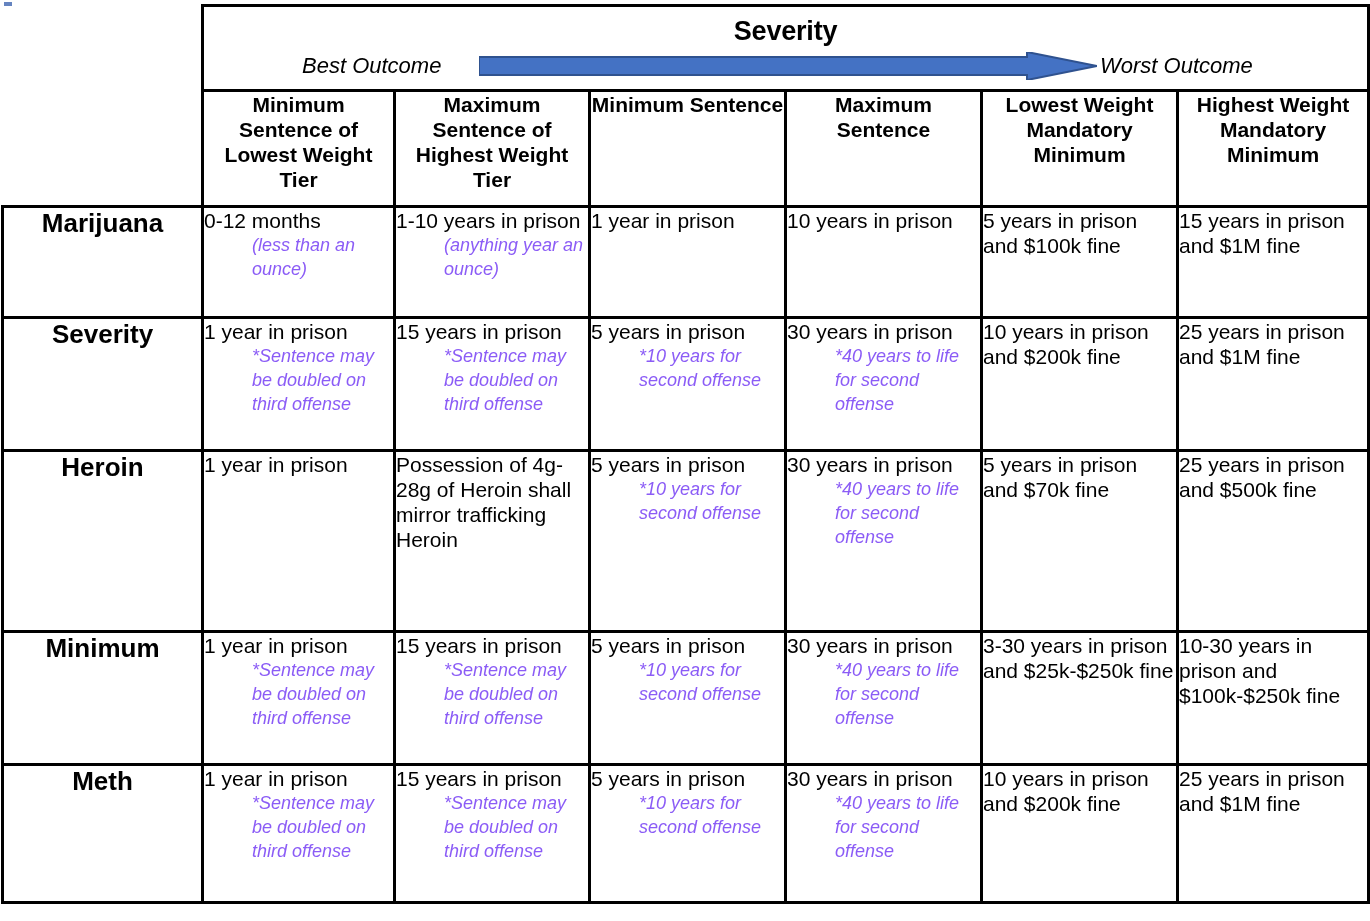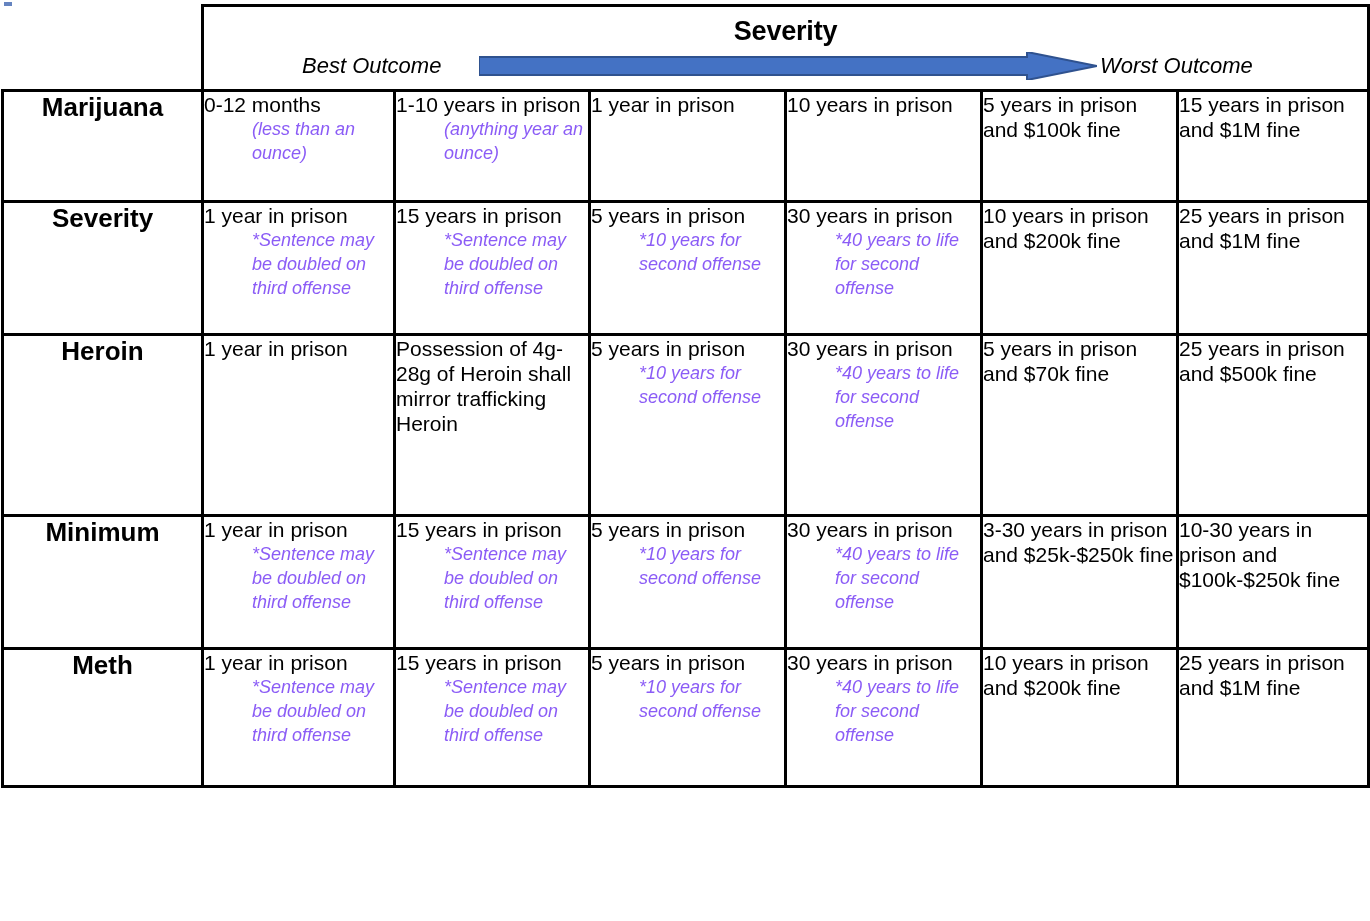"Minimum Sentence of Lowest Weight" tr { html: none -> <tr> <td></td> <td>Minimum Sentence of Lowest Weight Tier</td> <td>Maximum Sentence of Highest Weight Tier</td> <td>Minimum Sentence</td> <td>Maximum Sentence</td> <td>Lowest Weight Mandatory Minimum</td> <td>Highest Weight Mandatory Minimum</td> </tr> }
